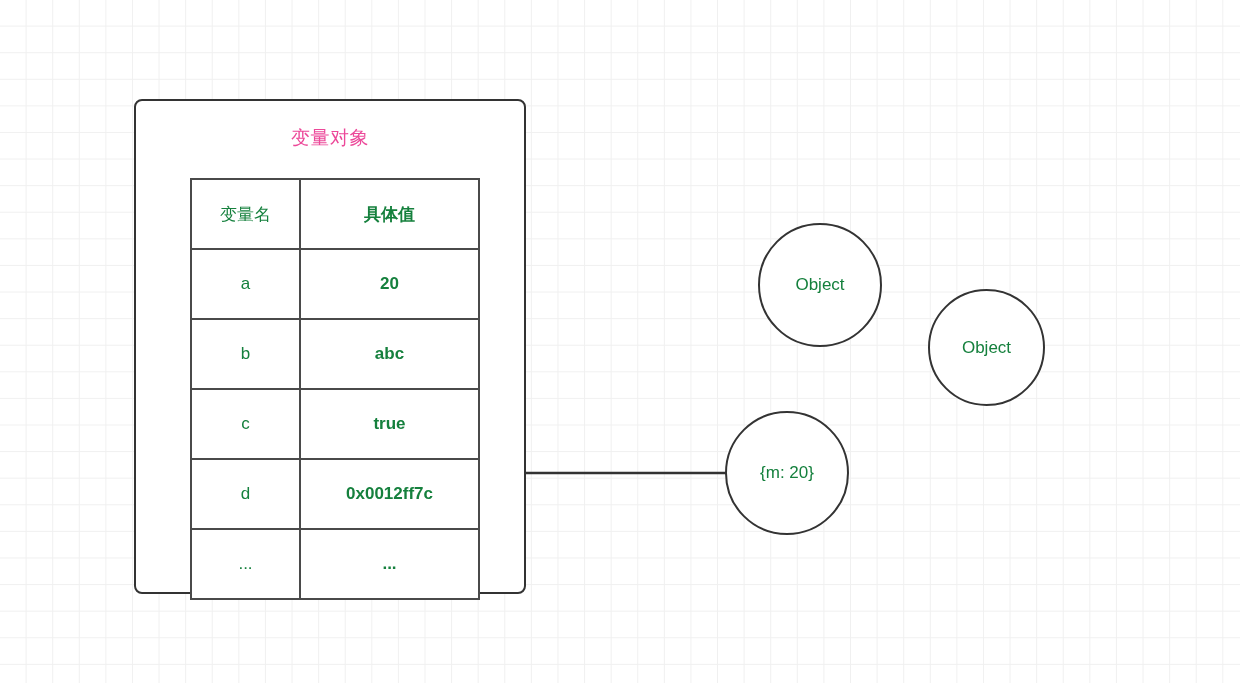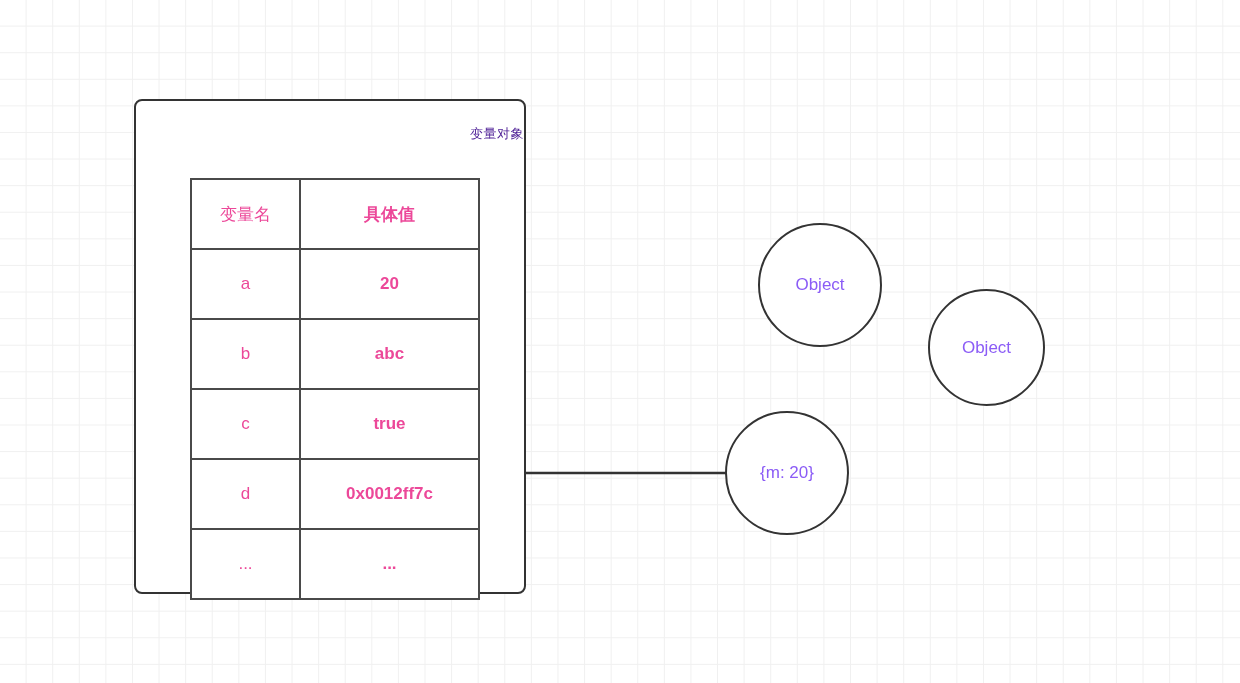"变量对象" .panel-title { color: #4c1d95 -> #ec4899; font-size: 13px -> 19px; text-align: right -> center }
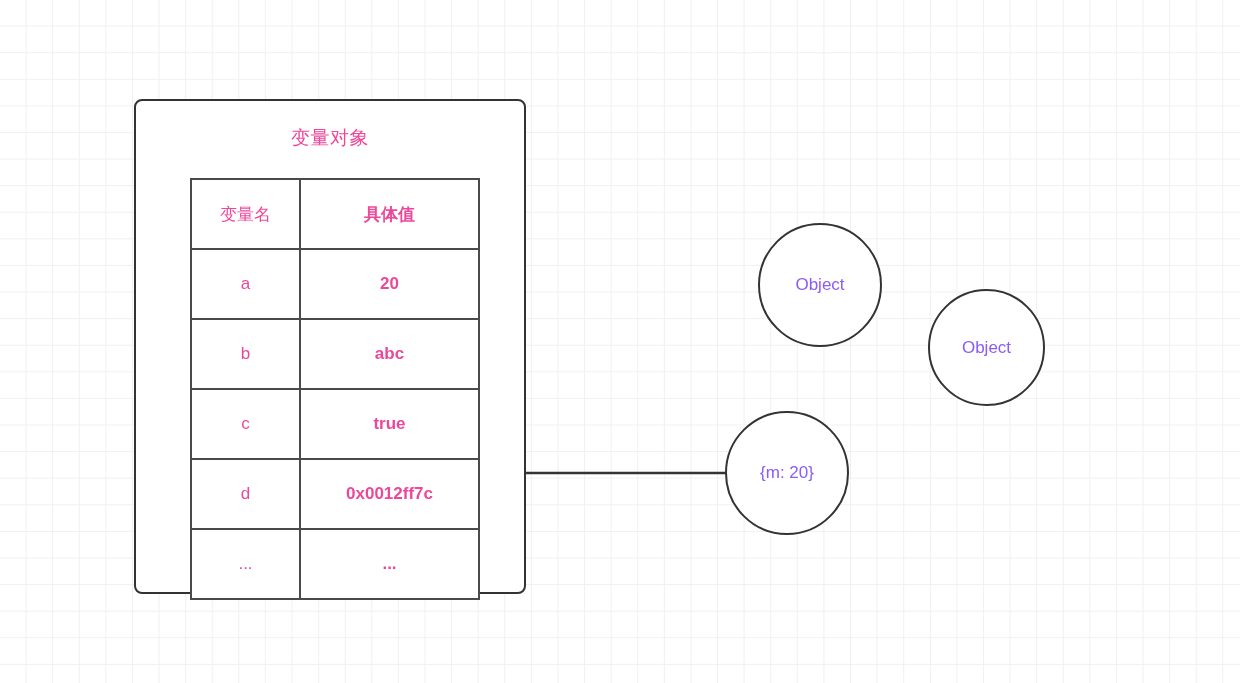"变量名" #var-table td { color: #ec4899 -> #15803d }
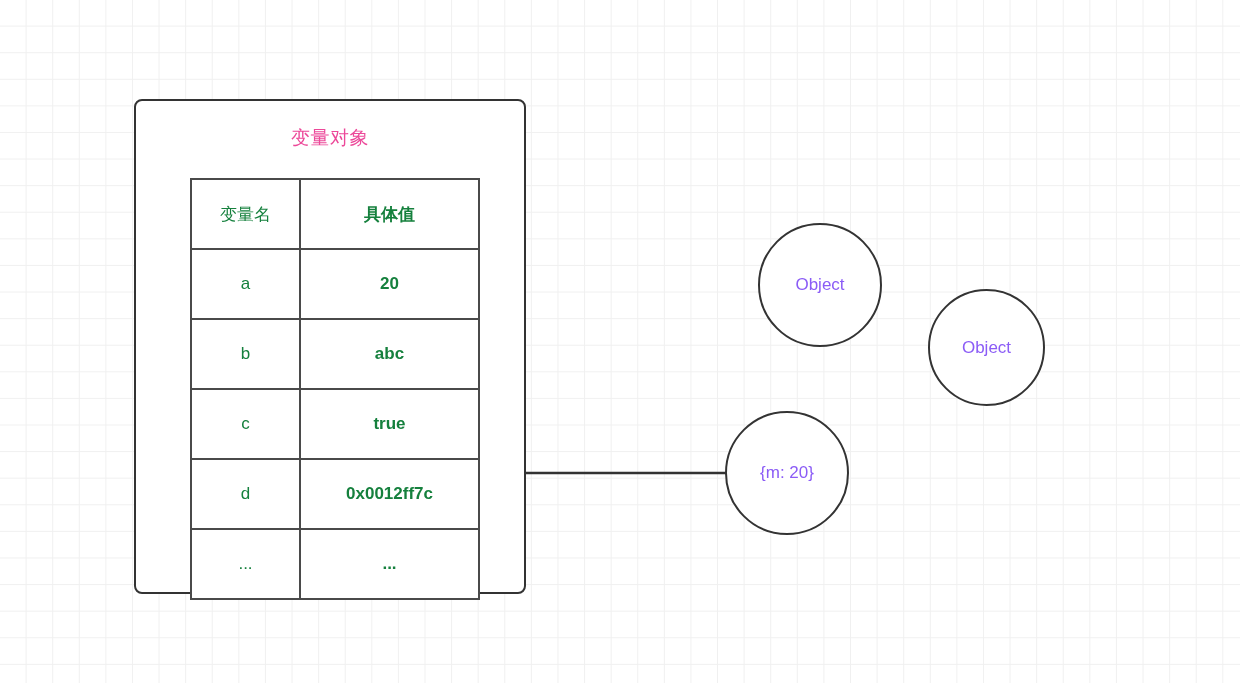"Object" .heap-circle { color: #8b5cf6 -> #15803d }
